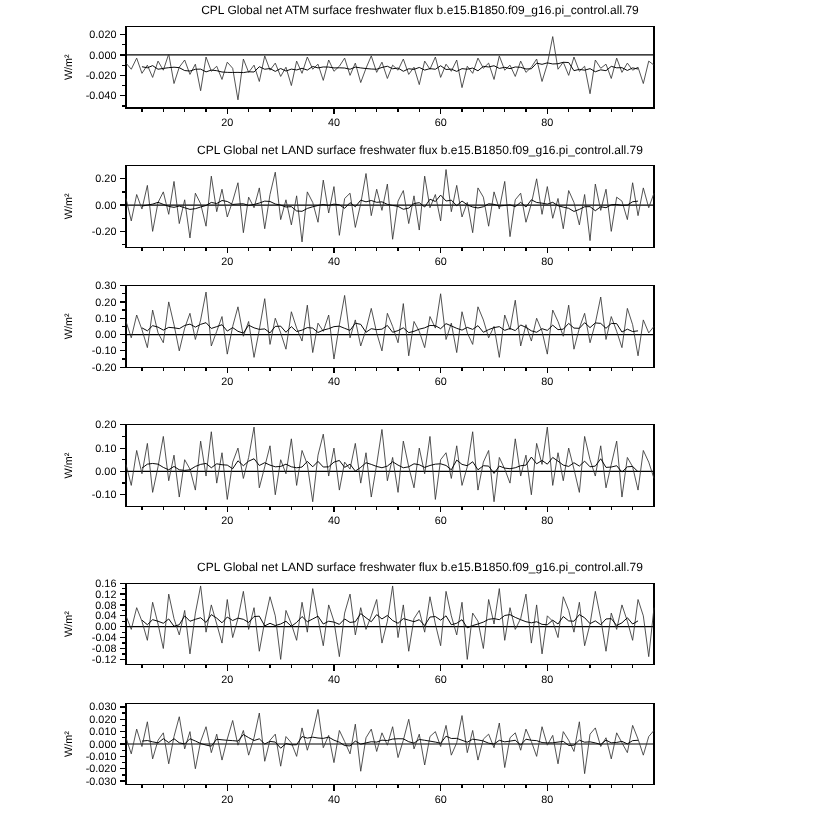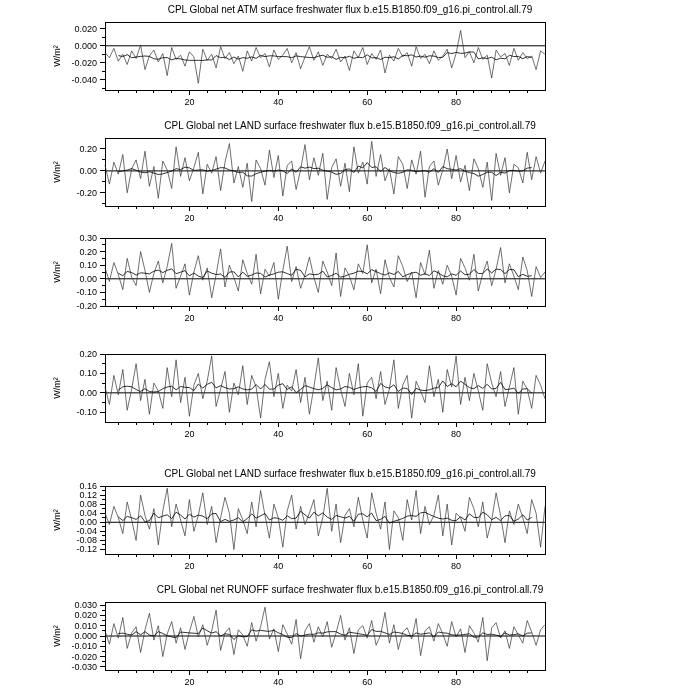"CPL Global net RUNOFF surface" h2.title { html: <h2>CPL Global net RUNOFF surface freshwater flux b.e15.B1850.f09_g16.pi_control.all.79</h2> -> none }
